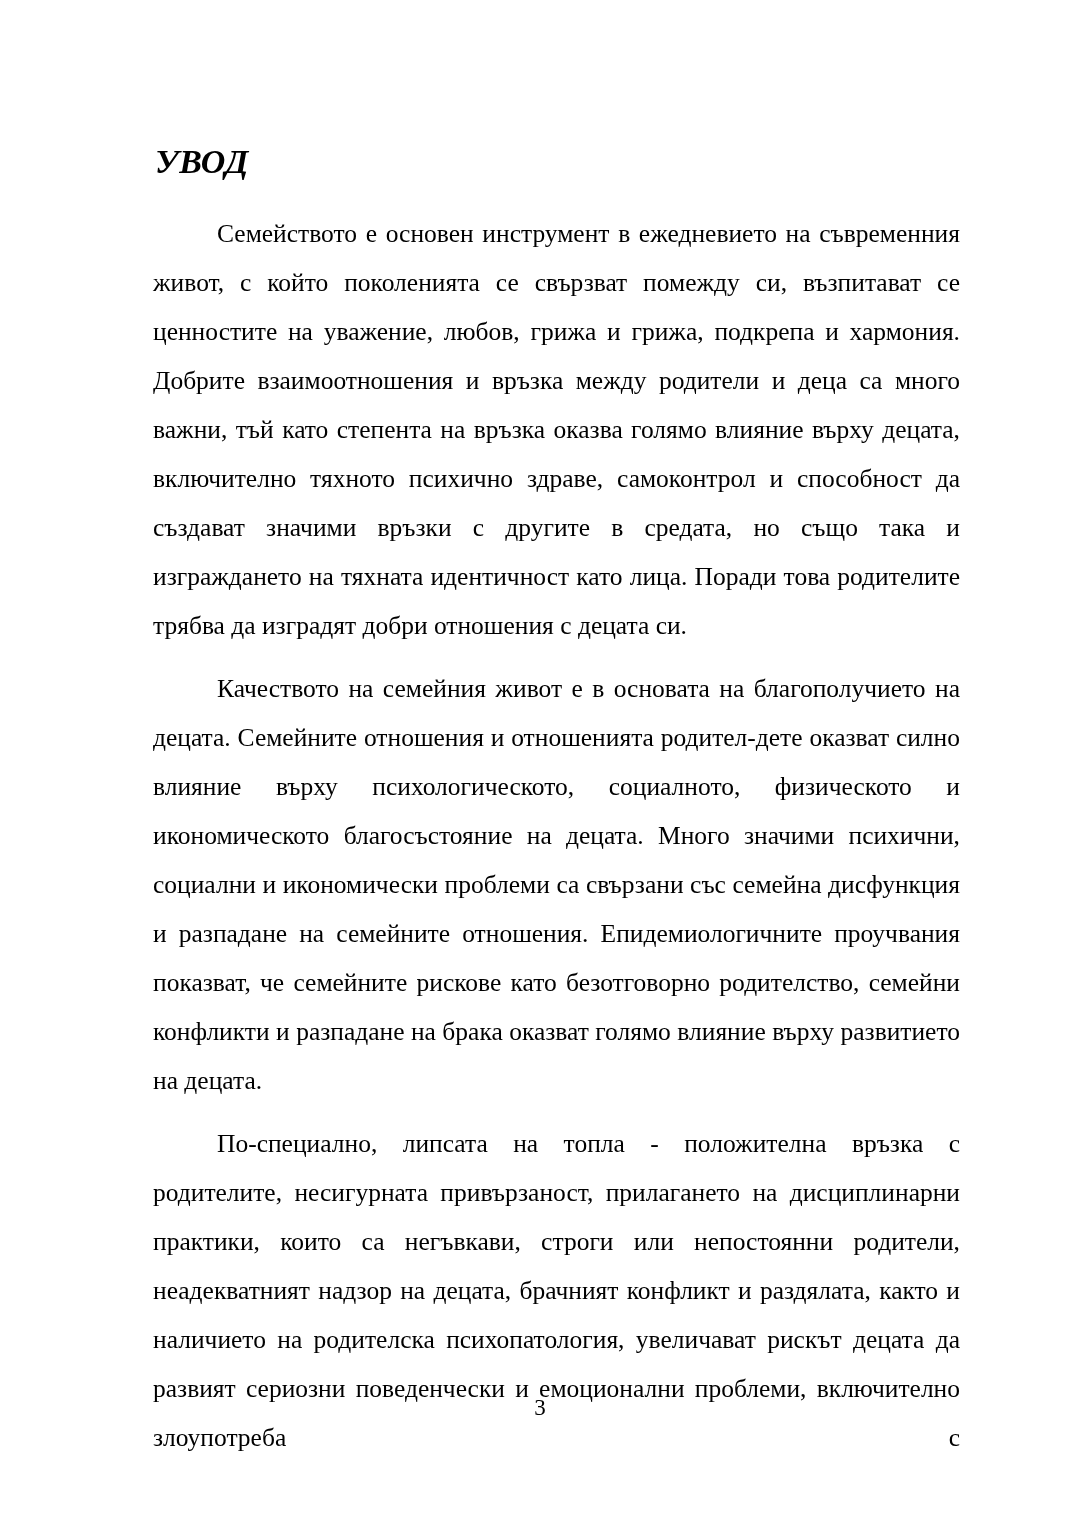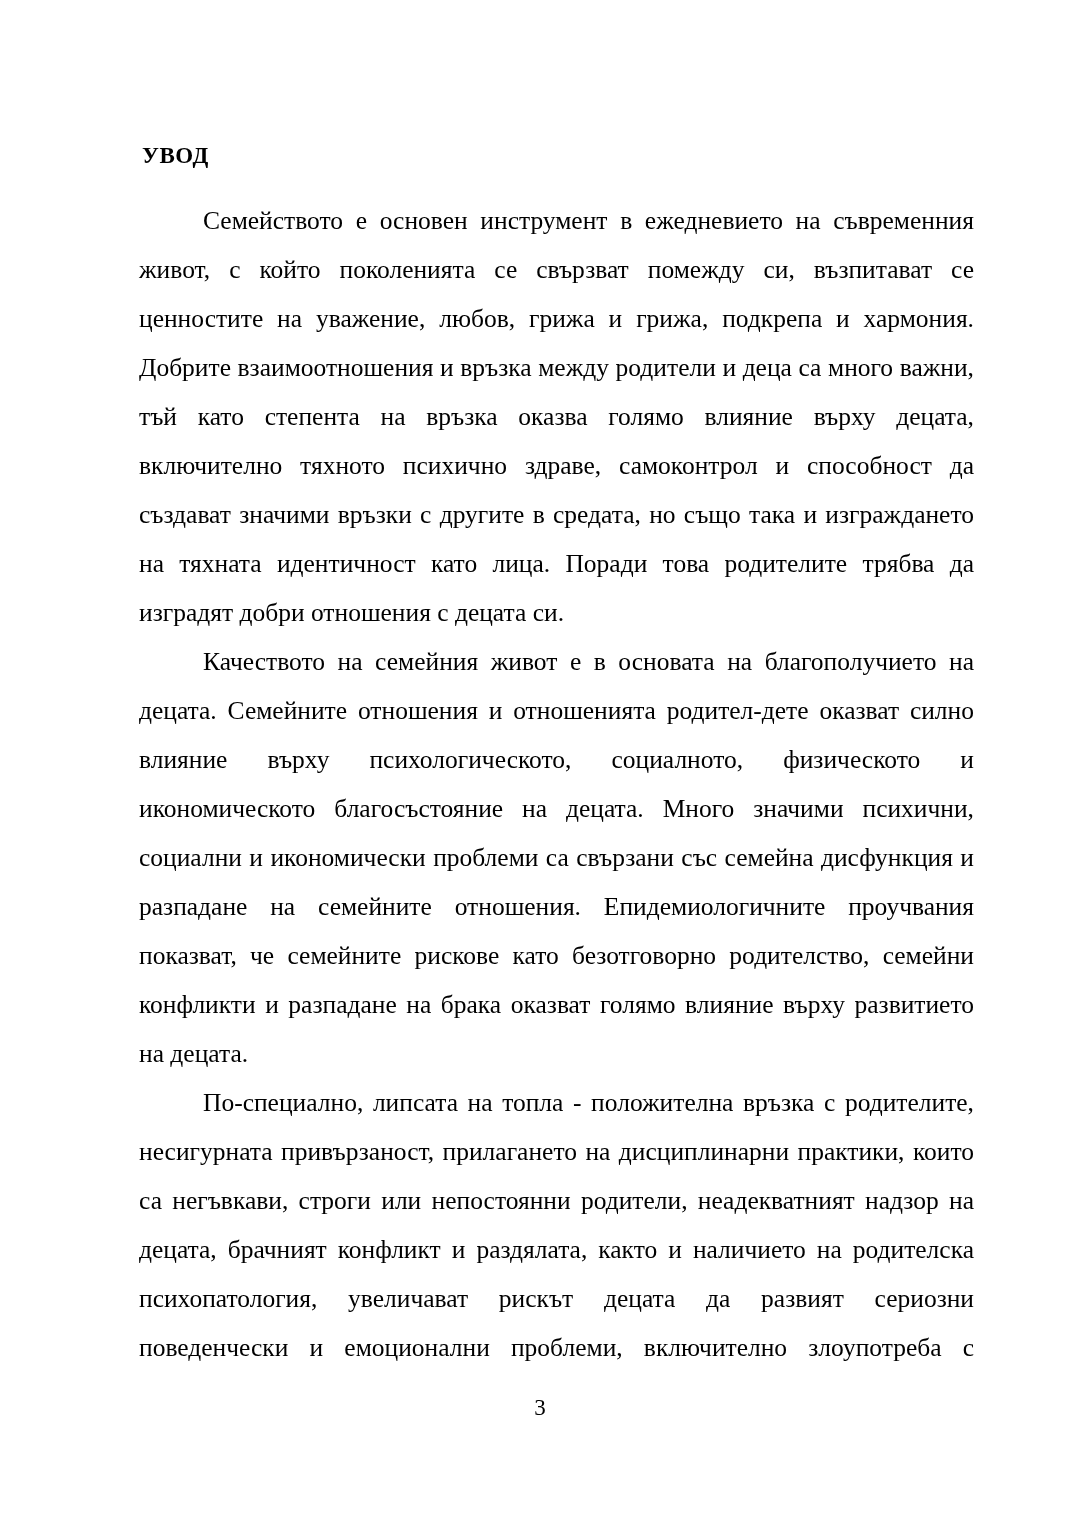"УВОД" .doc-title { font-size: 23px -> 34px; font-style: none -> italic; margin: 0 0 26px 3px -> 0 0 26px 16px }
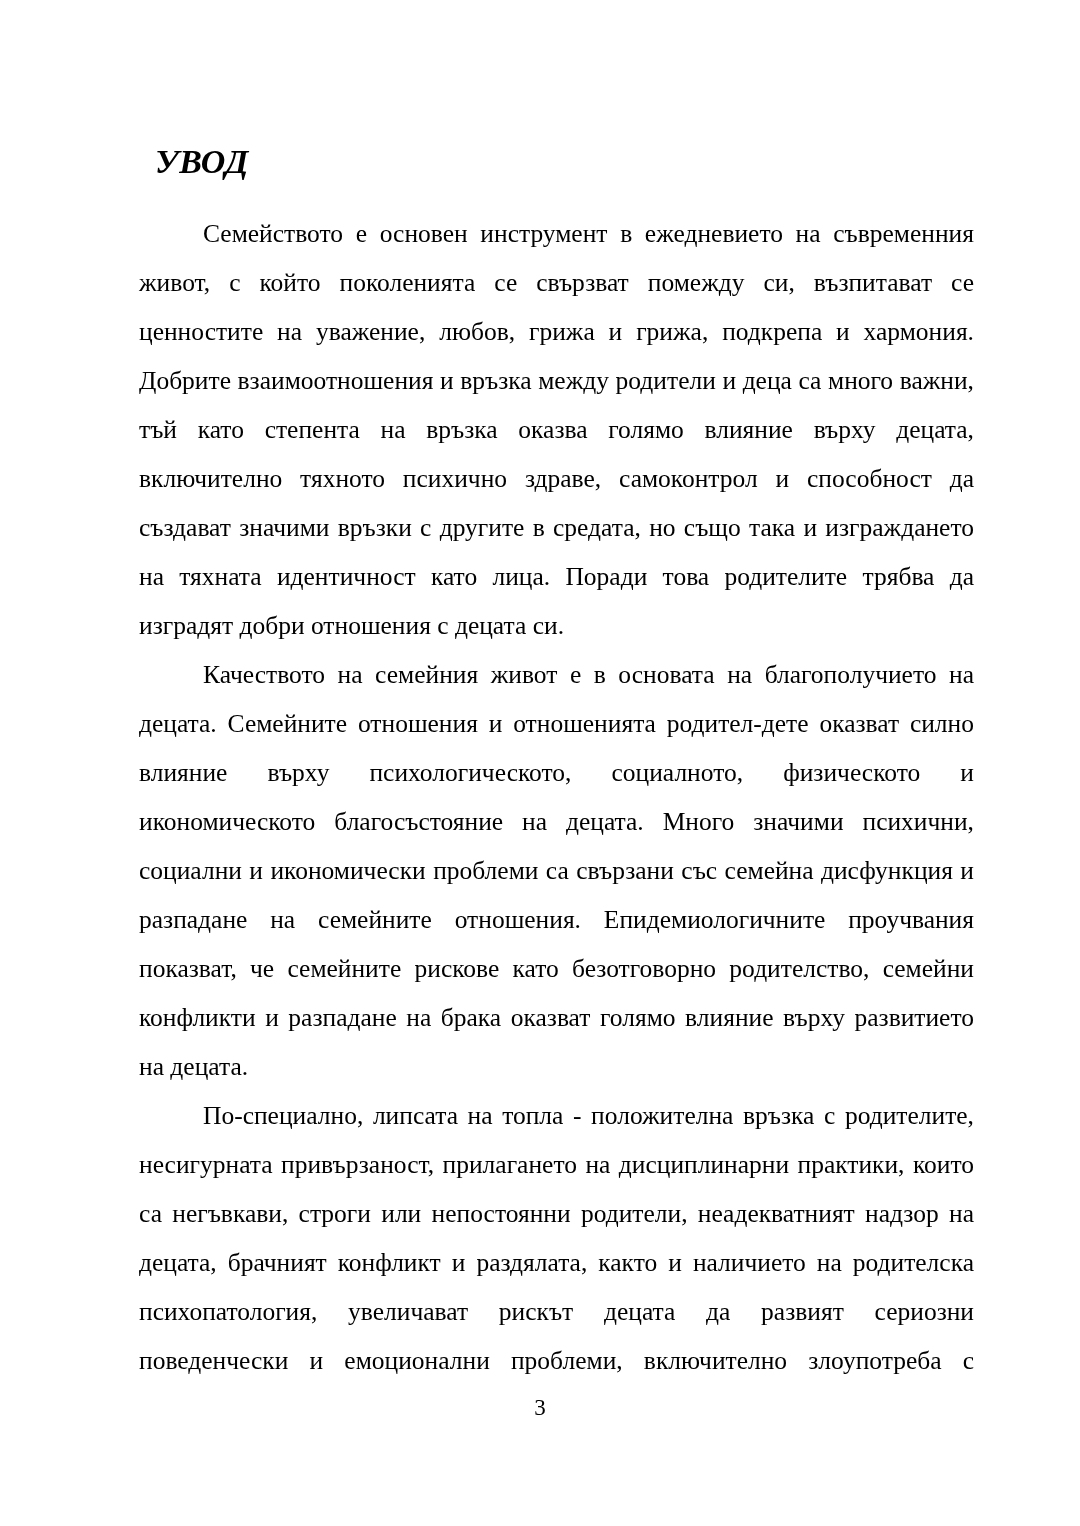"Семейството е основен инструмент в" .para { margin: 0 -> 14px }
